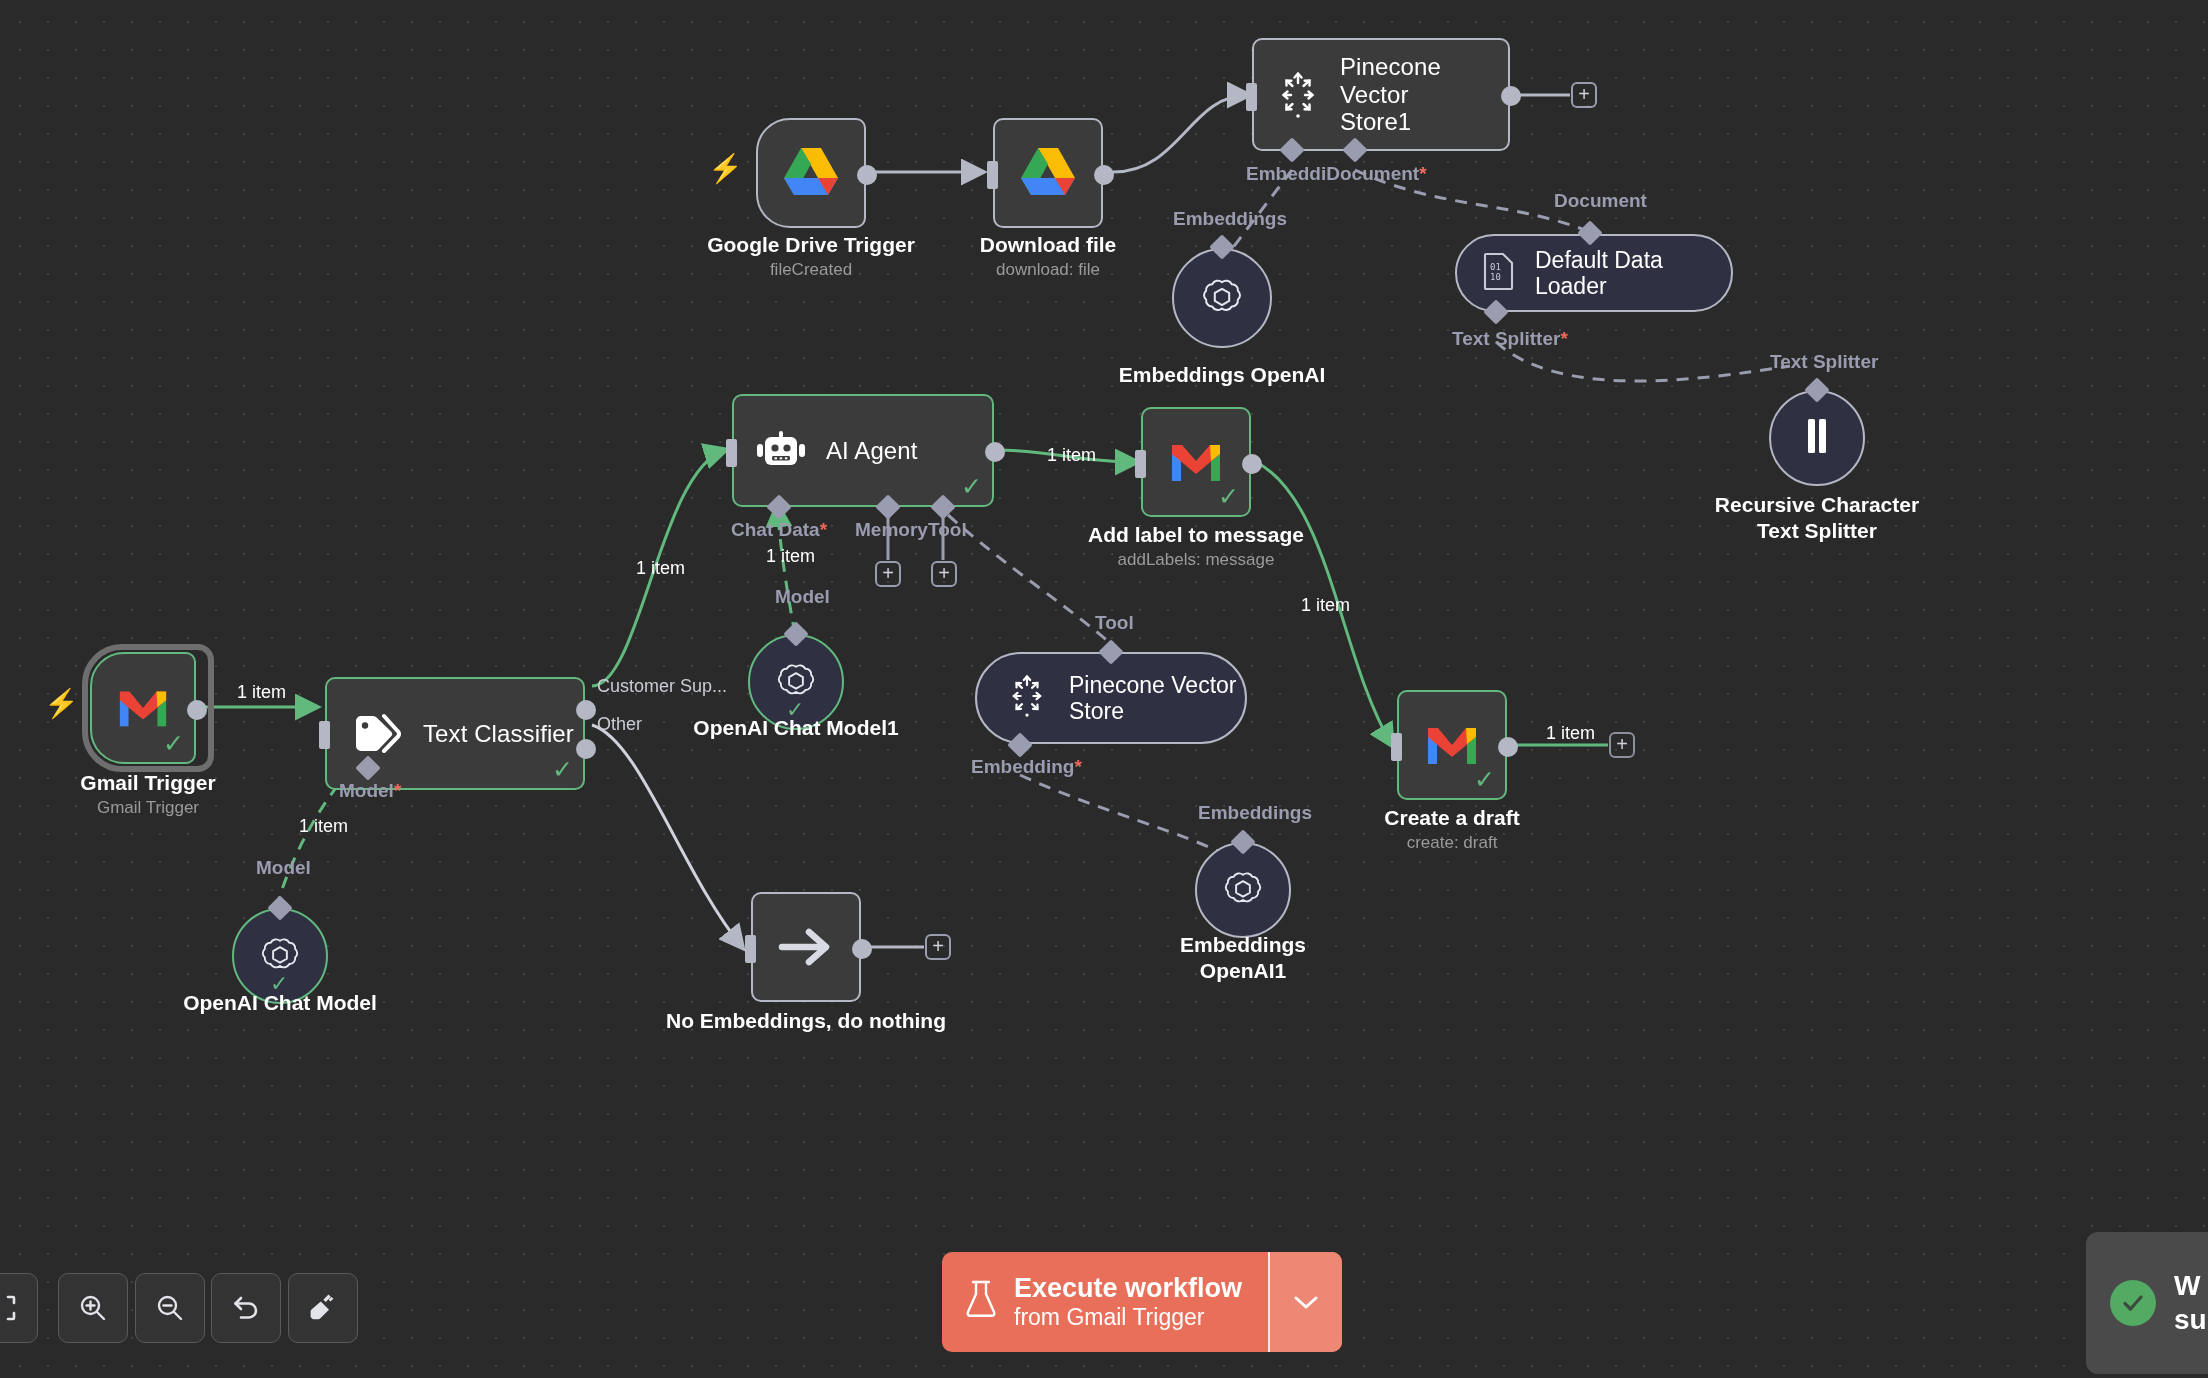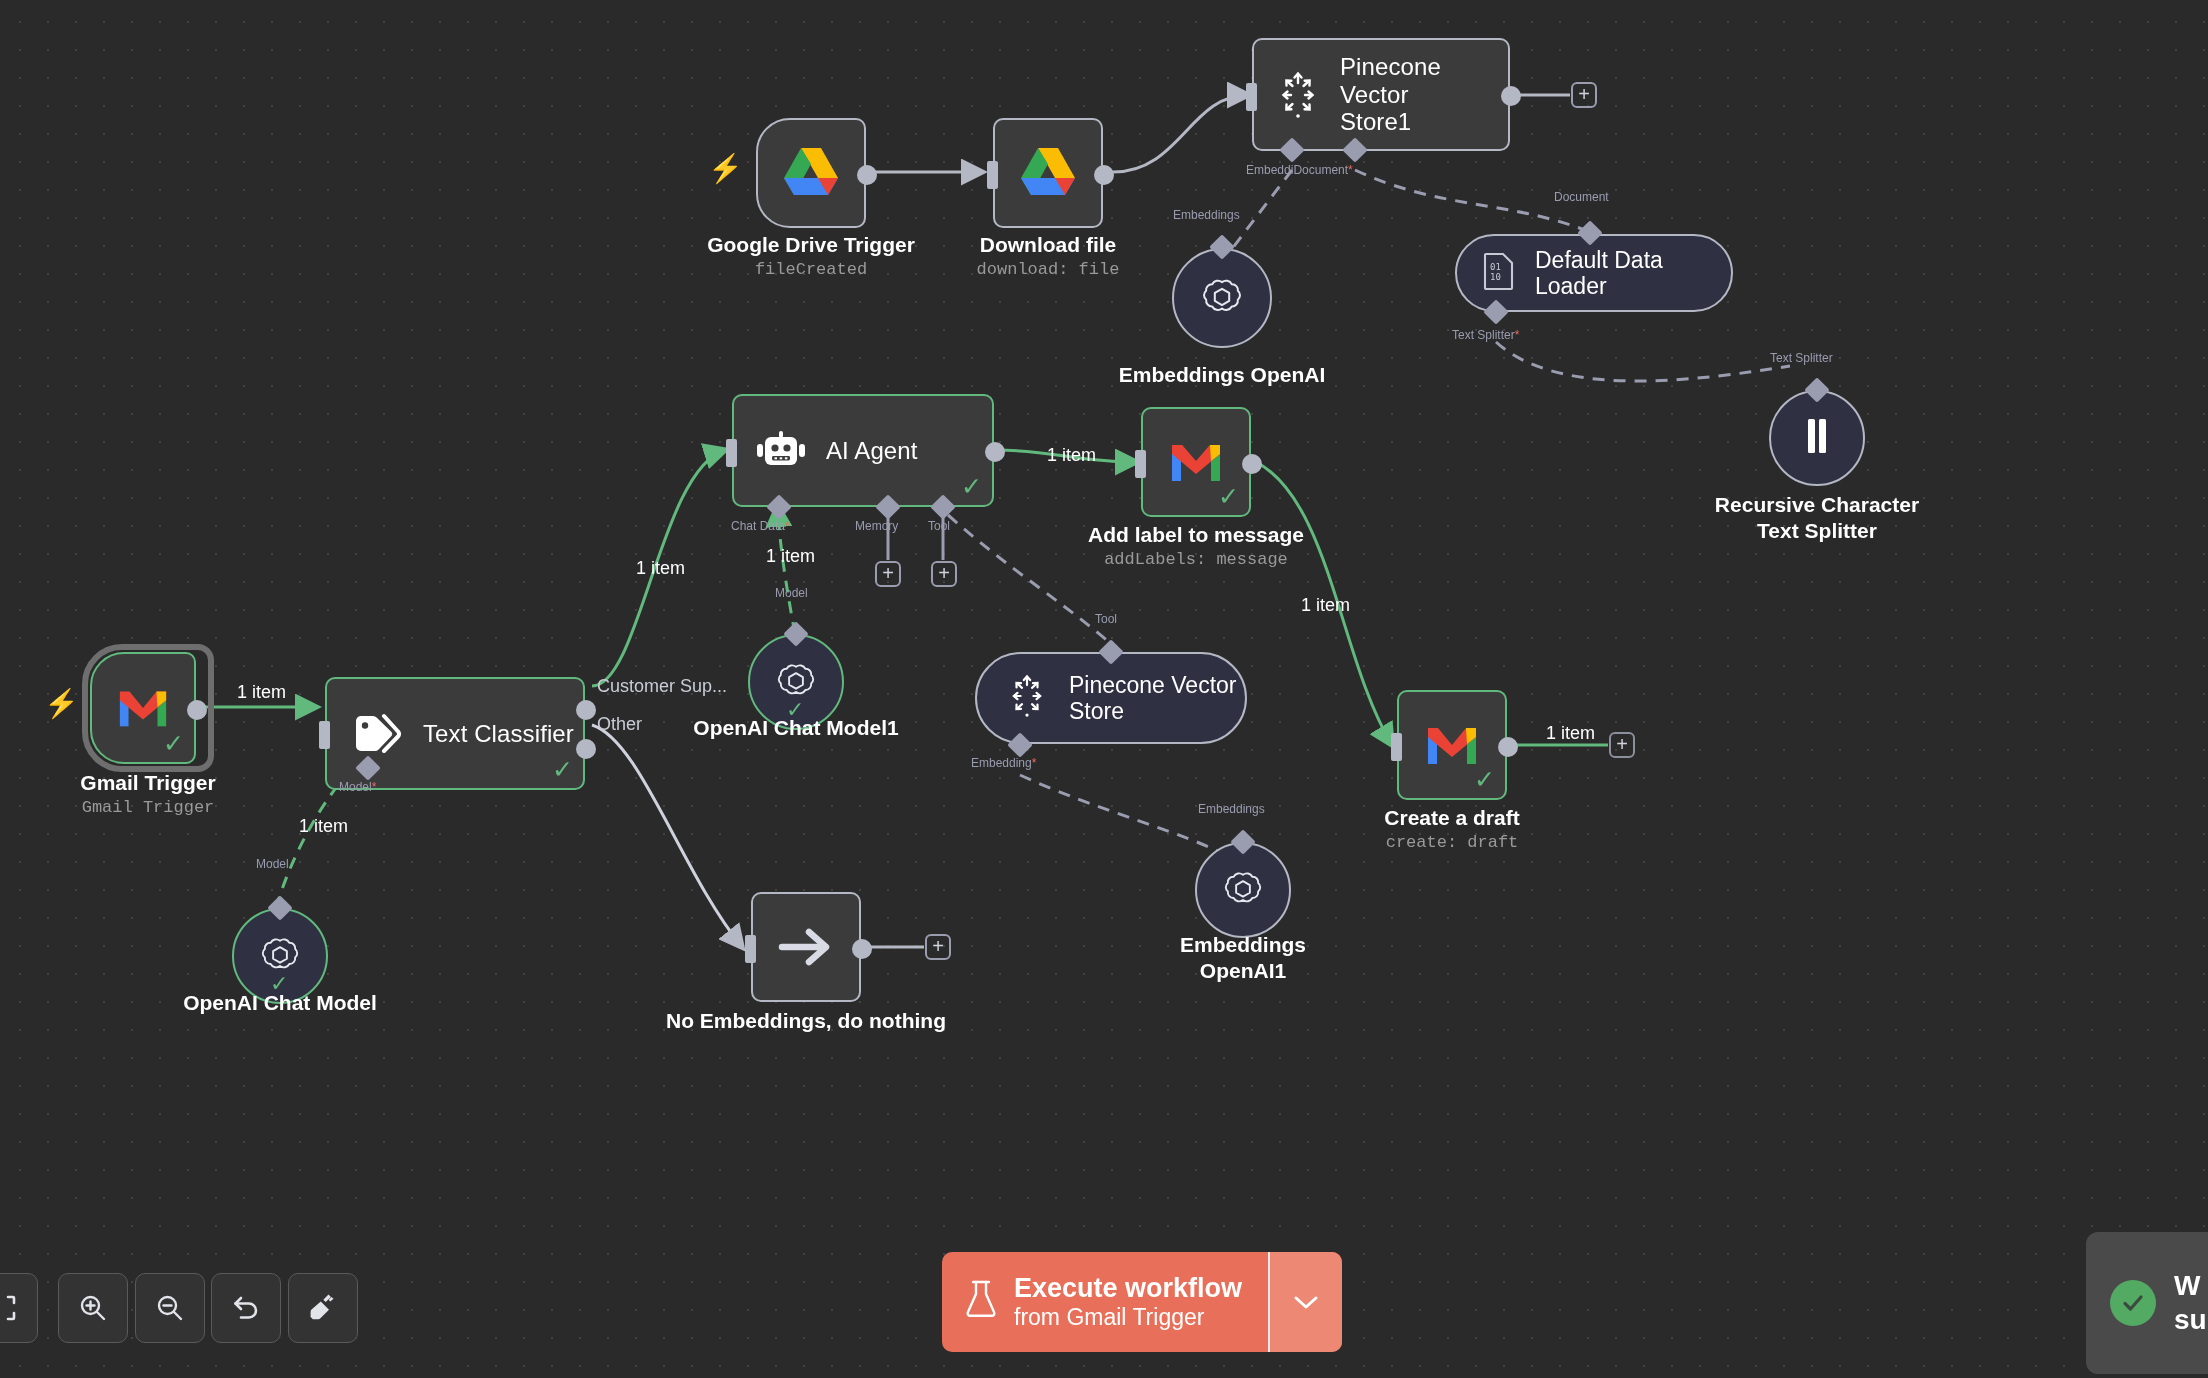"EmbeddiDocument*" .plabel { font-size: 12px -> 19px; font-weight: none -> bold }
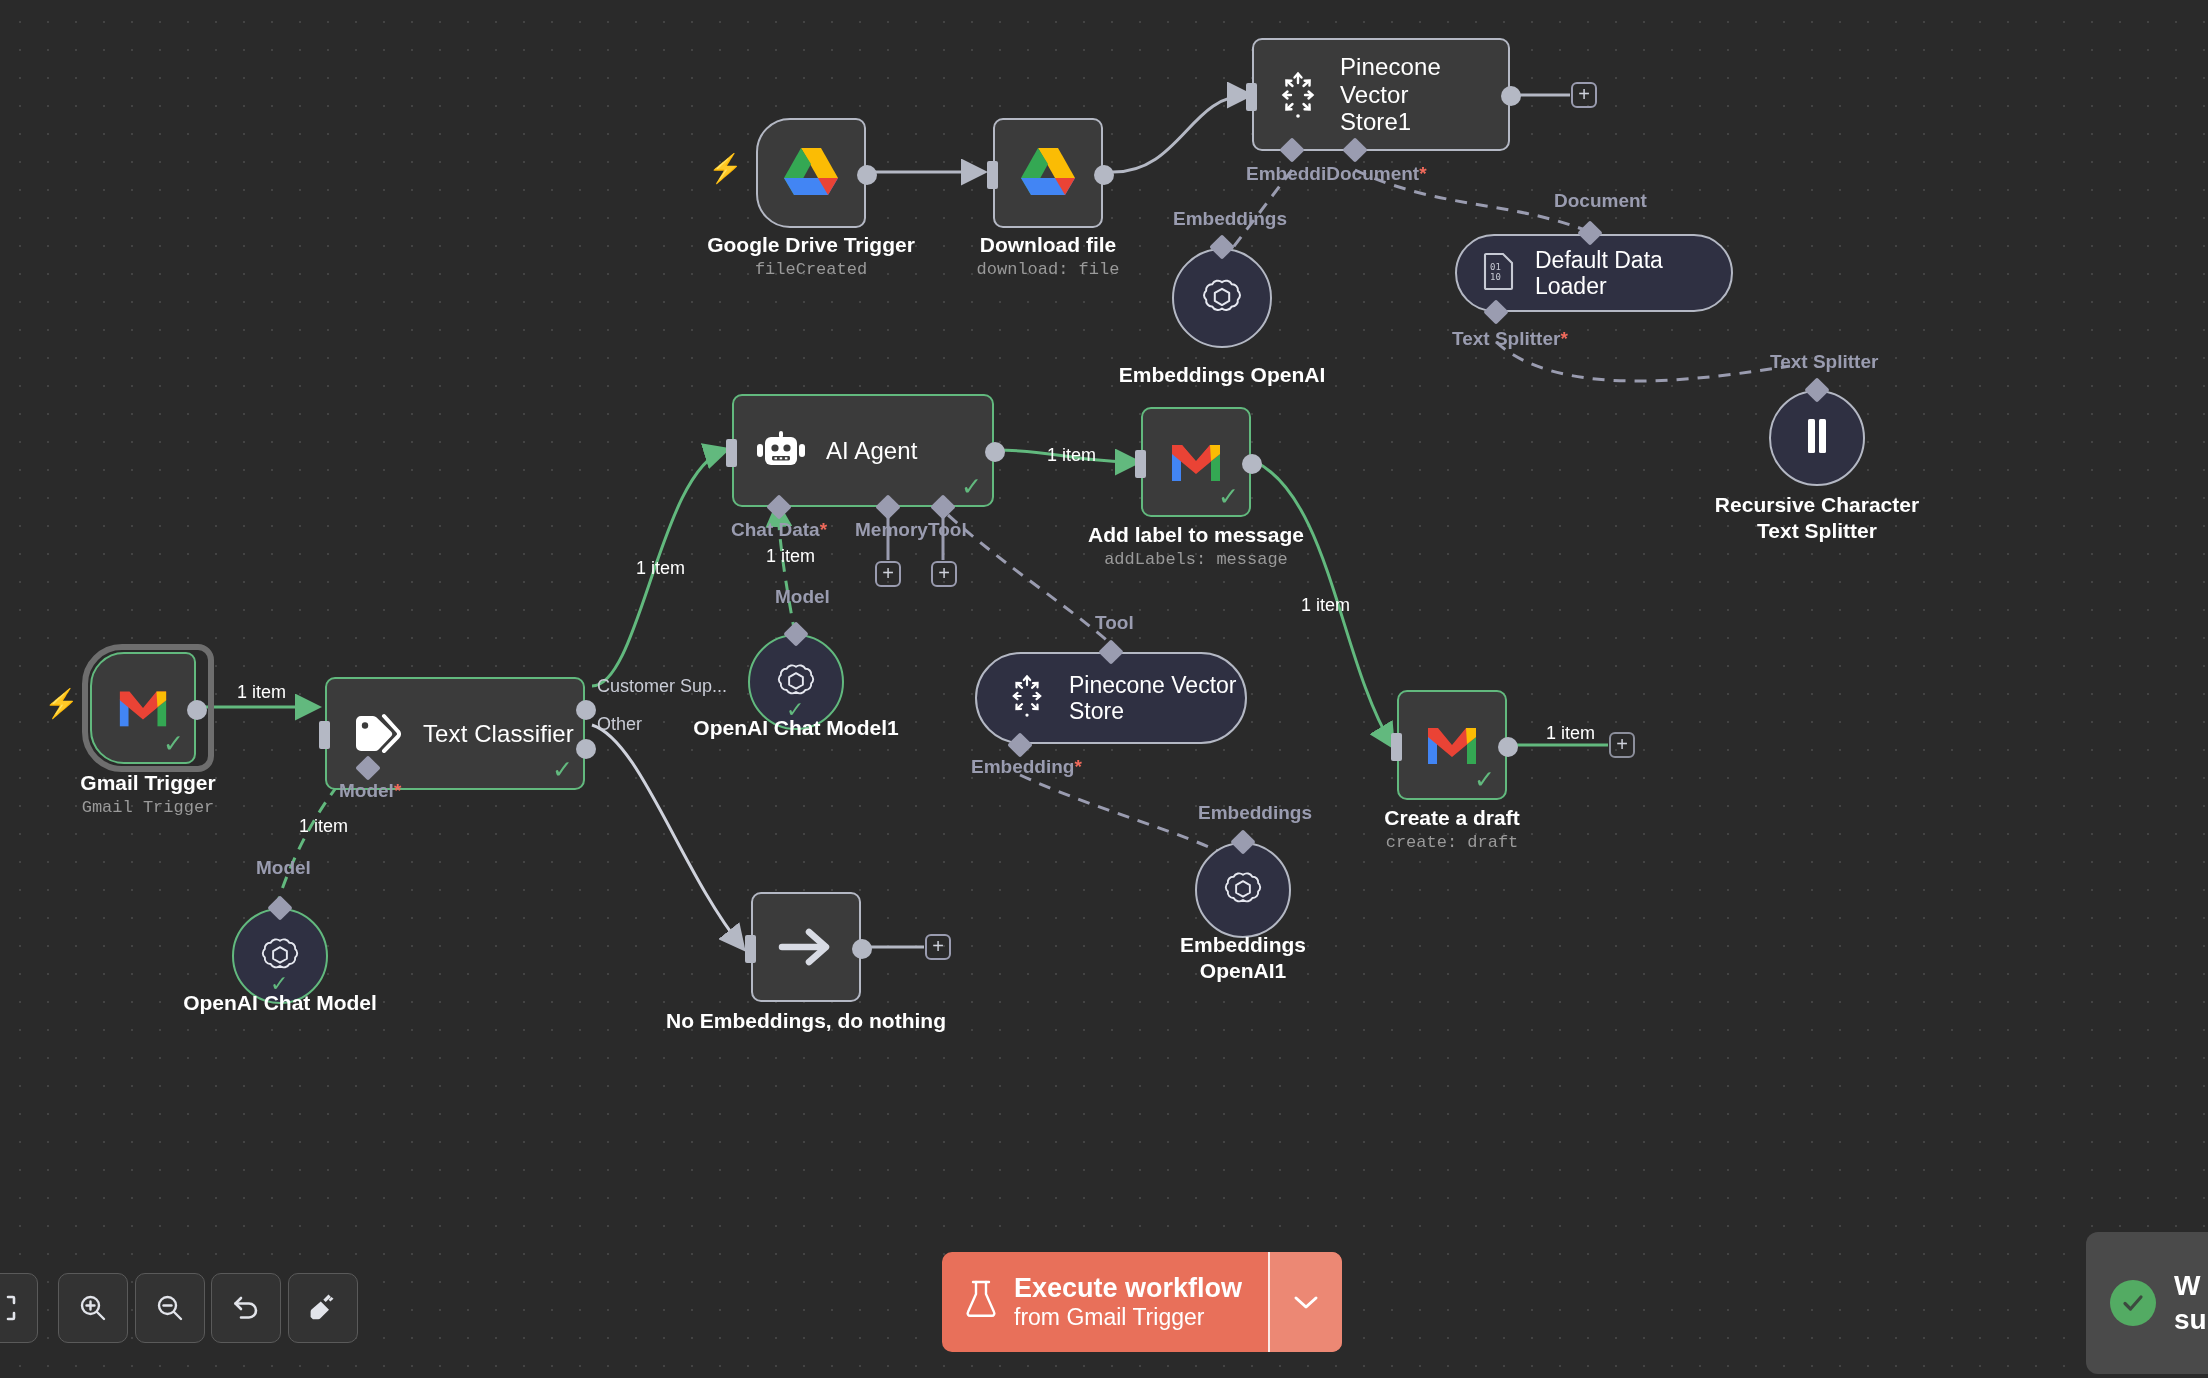"fileCreated" .nsub { font-family: Liberation Mono, monospace -> none }
